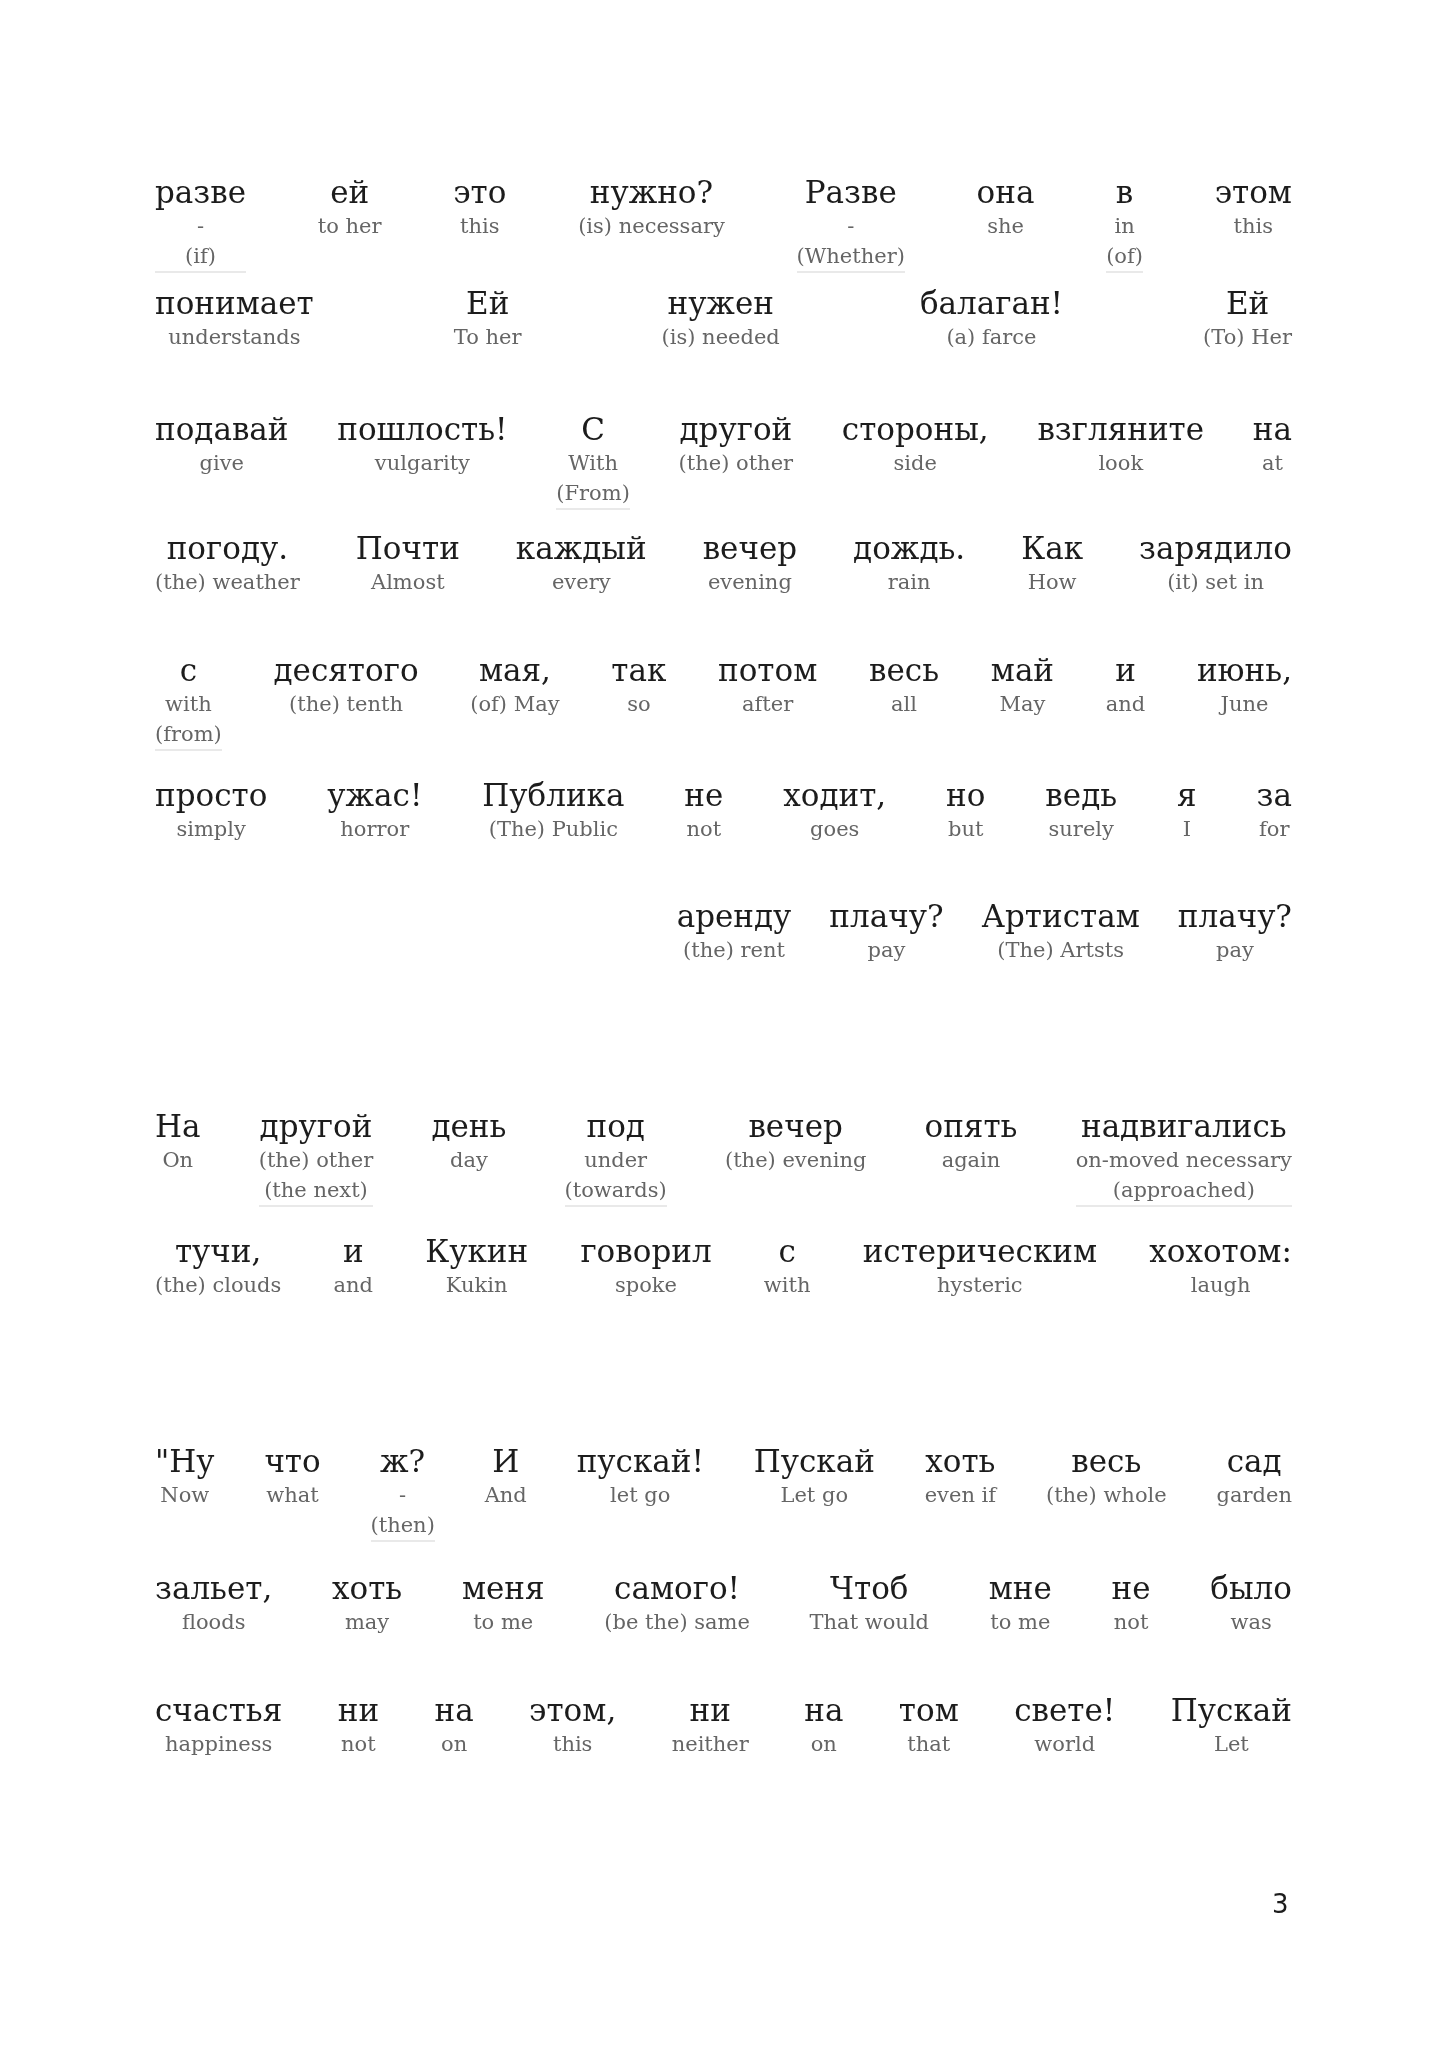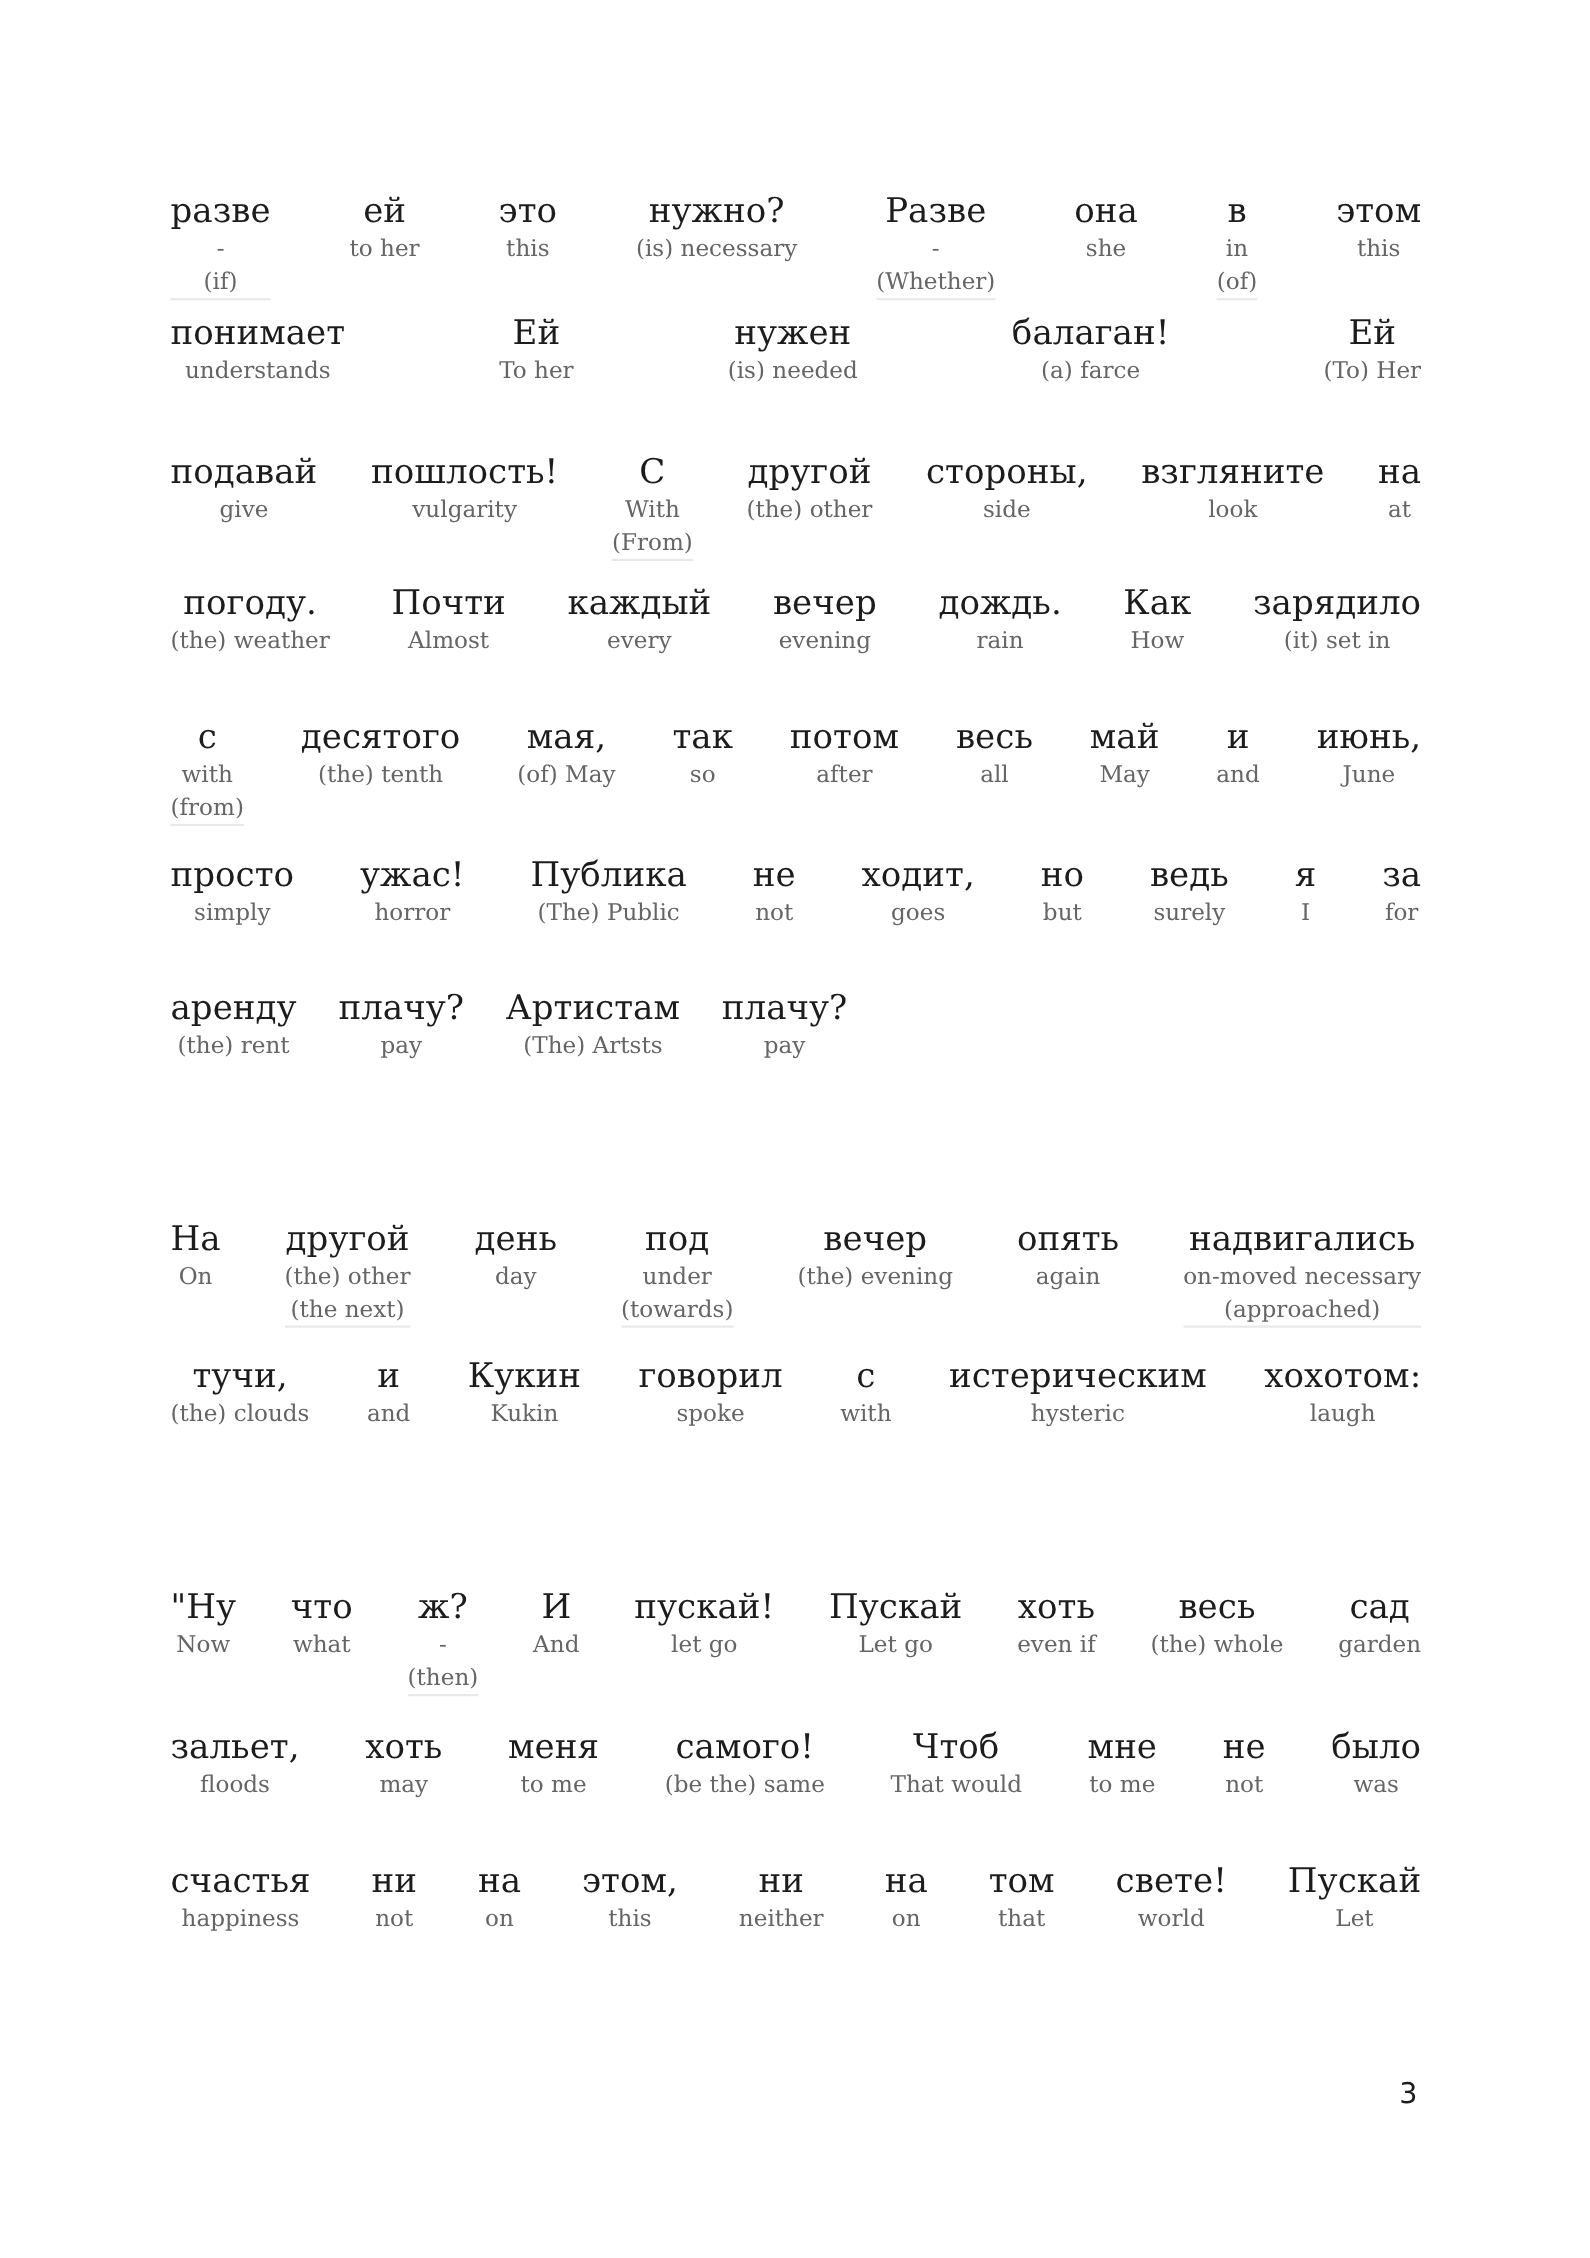"аренду" .r7 { justify-content: flex-start -> flex-end }
